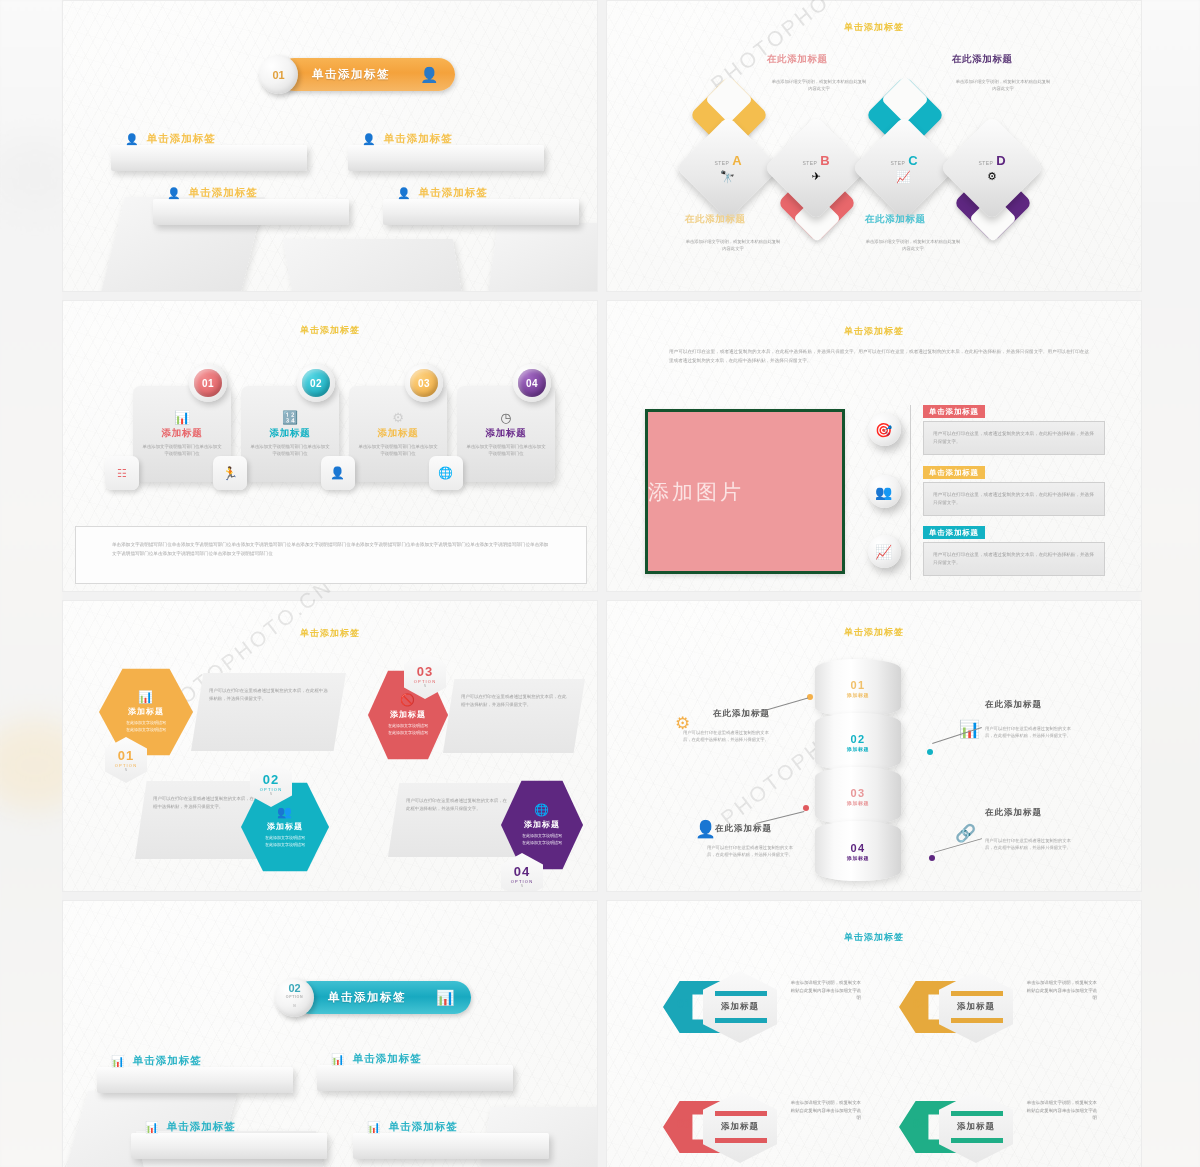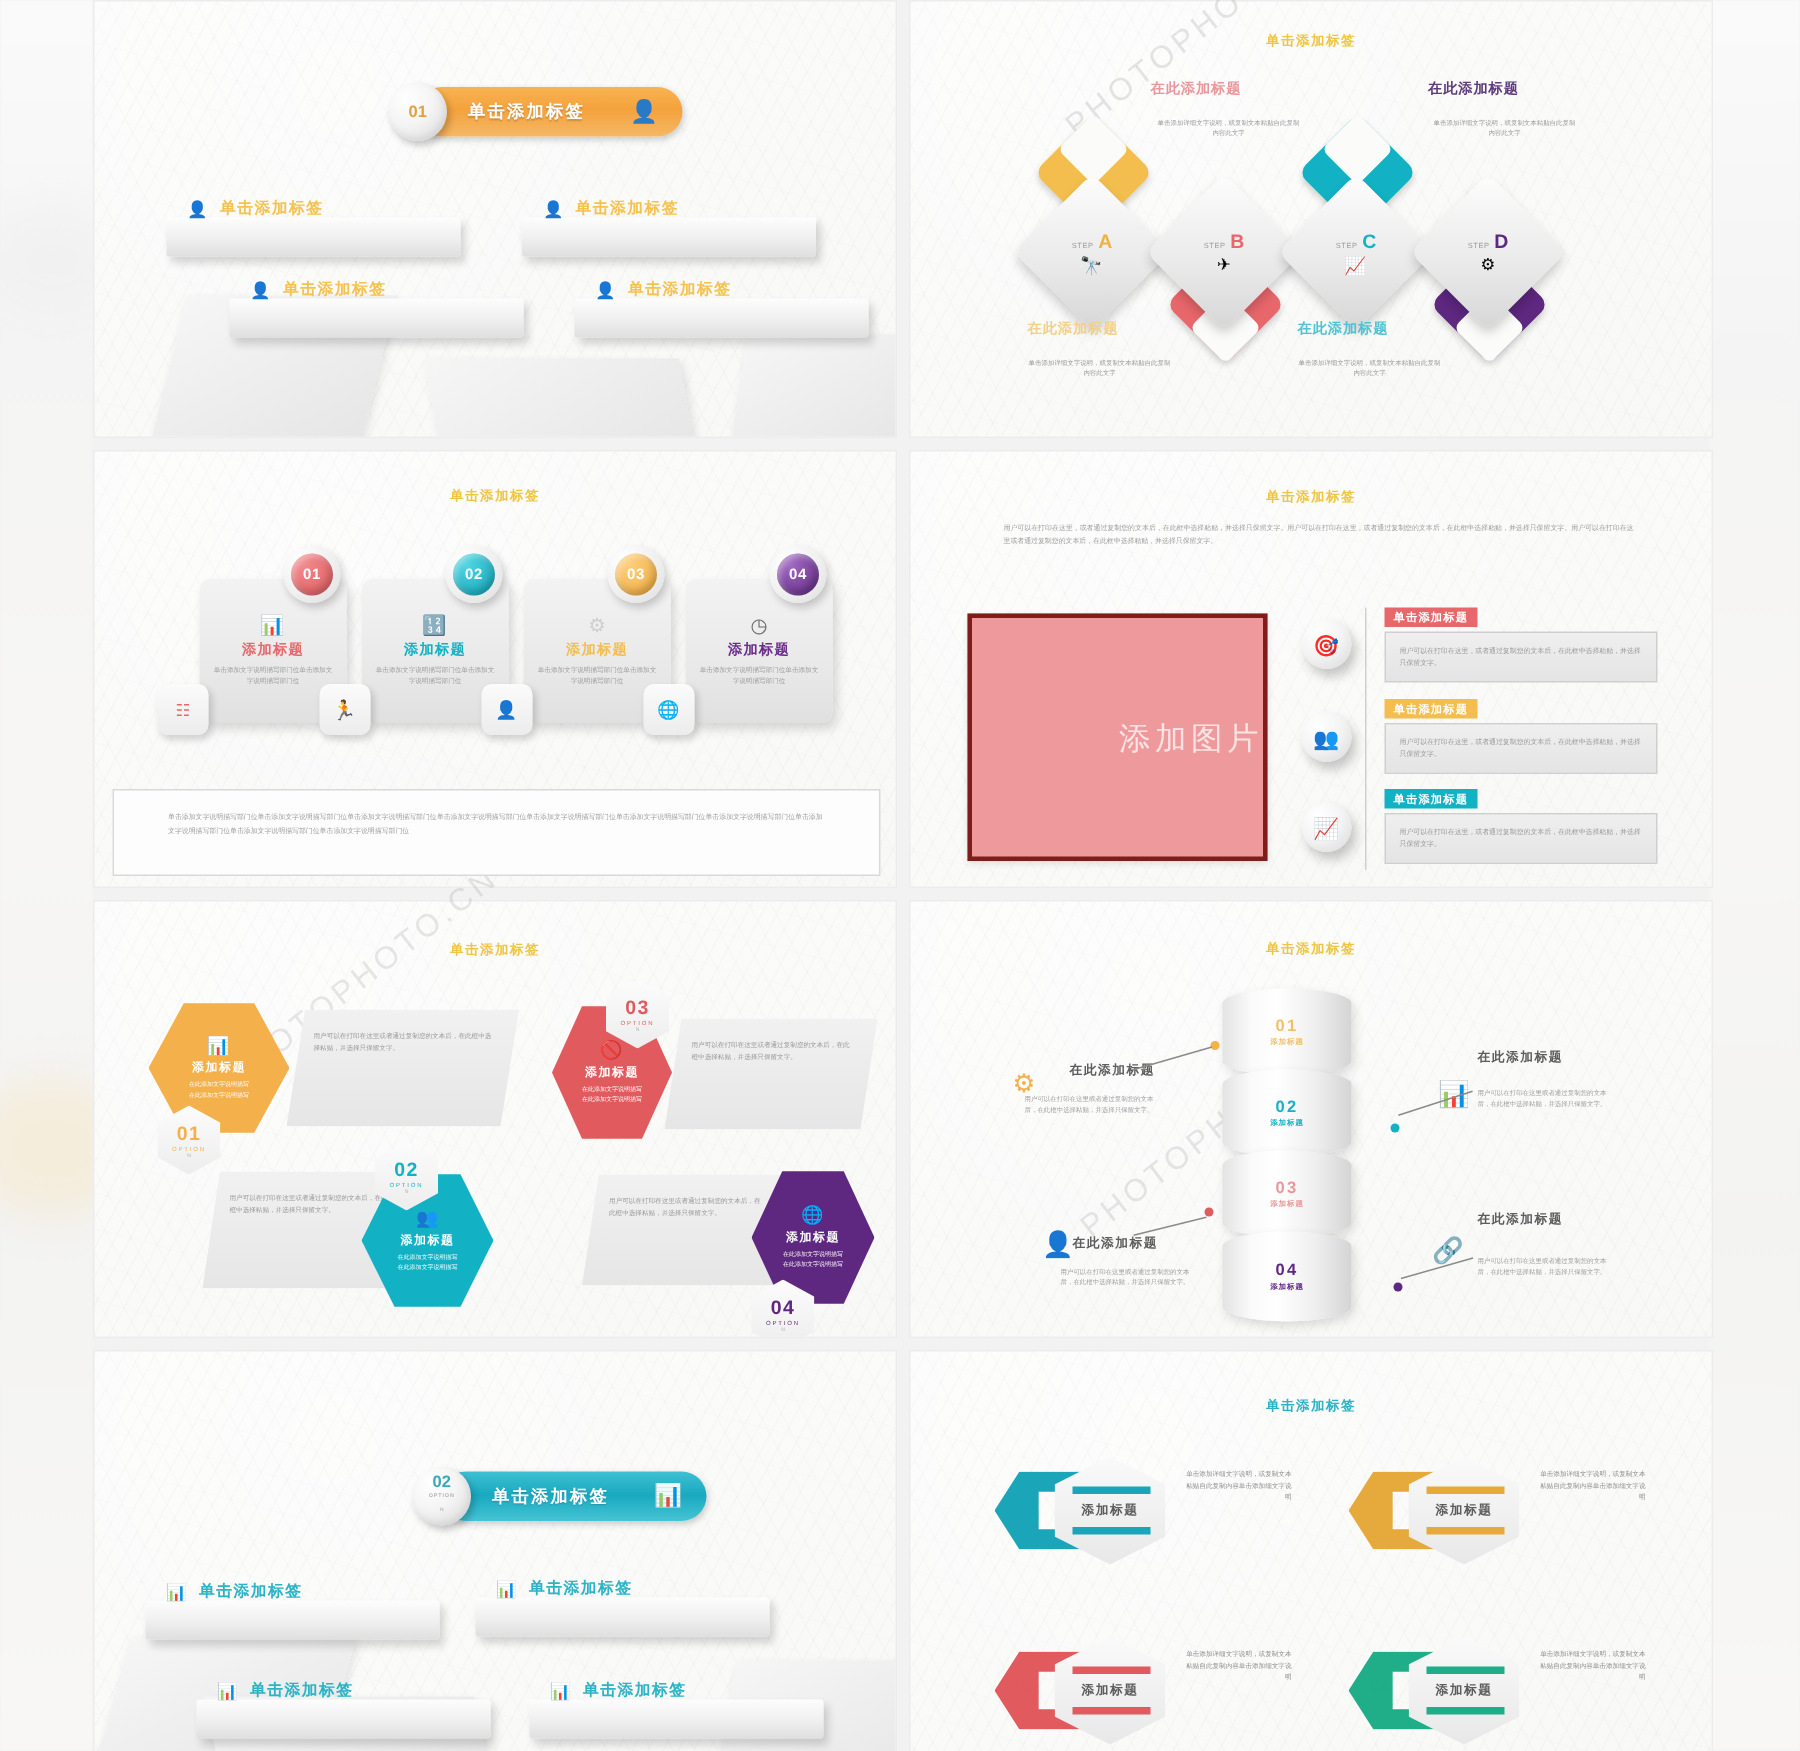"添加图片" .picbox { border: 3px solid #7f1d1d -> 3px solid #14532d; justify-content: flex-end -> flex-start }
